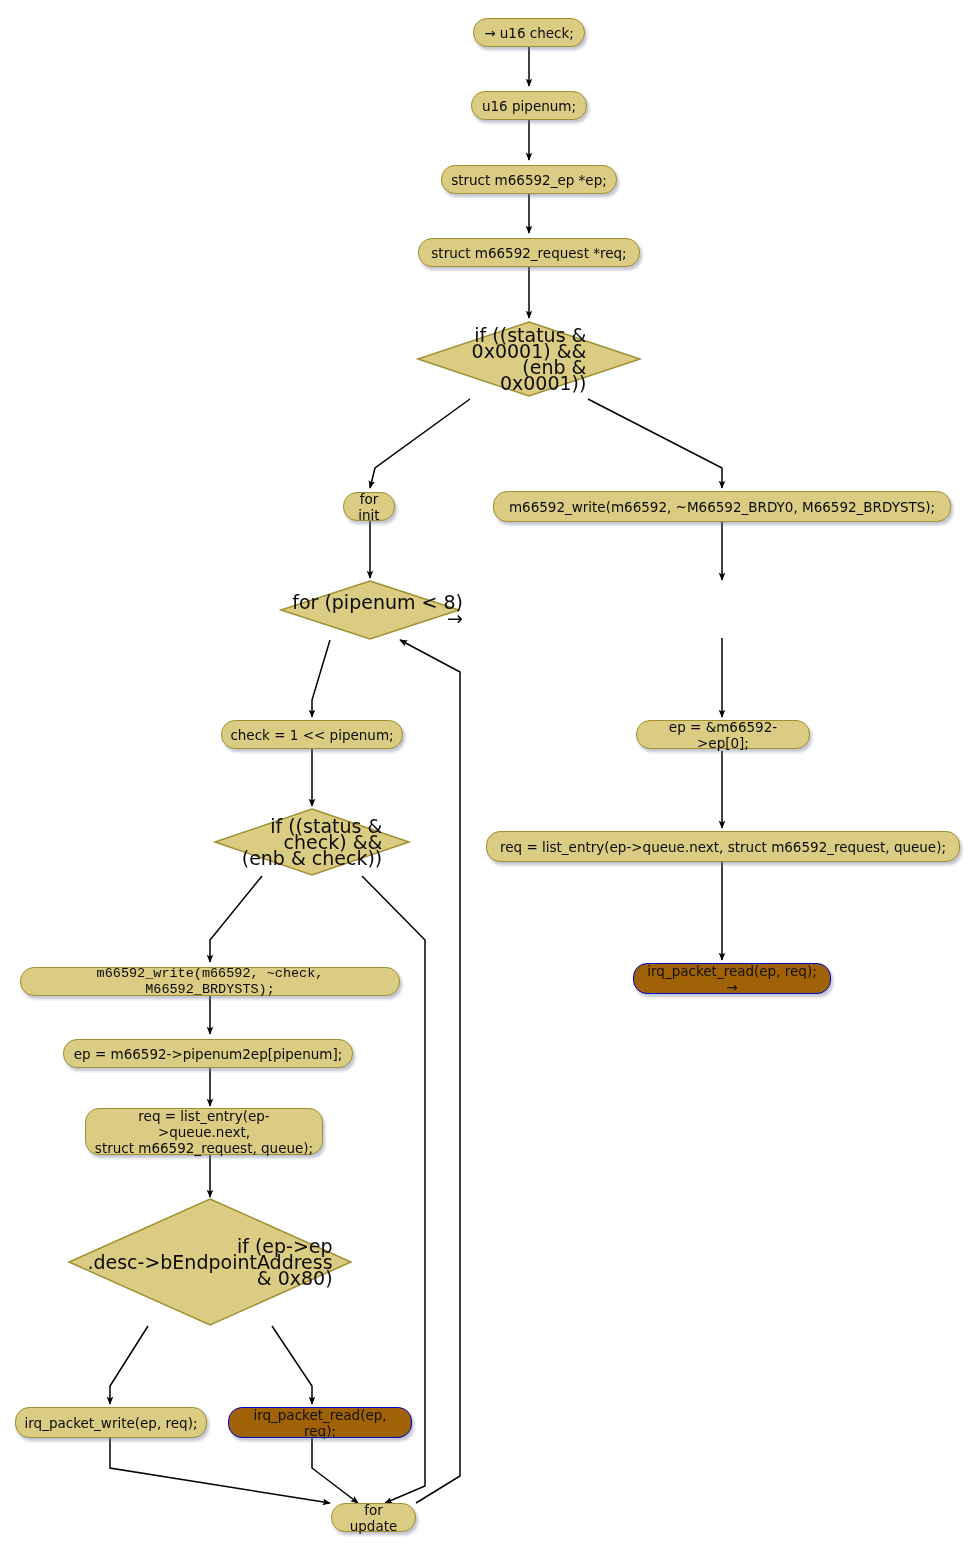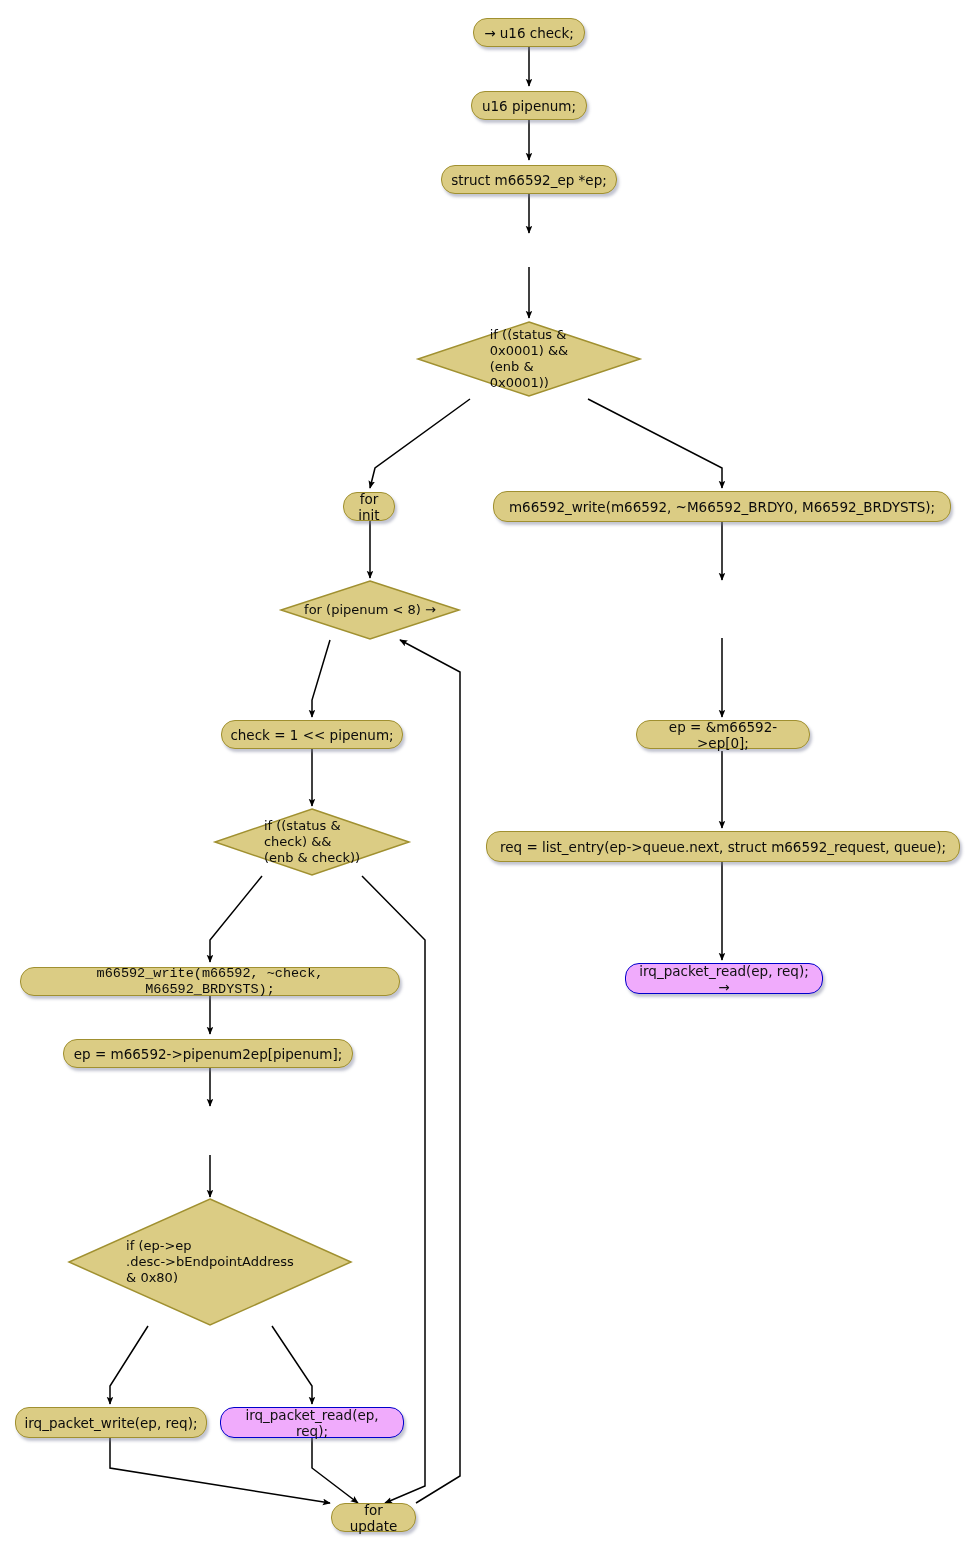"struct m66592_request *req;" div.node { html: none -> <div>struct m66592_request *req;</div> }
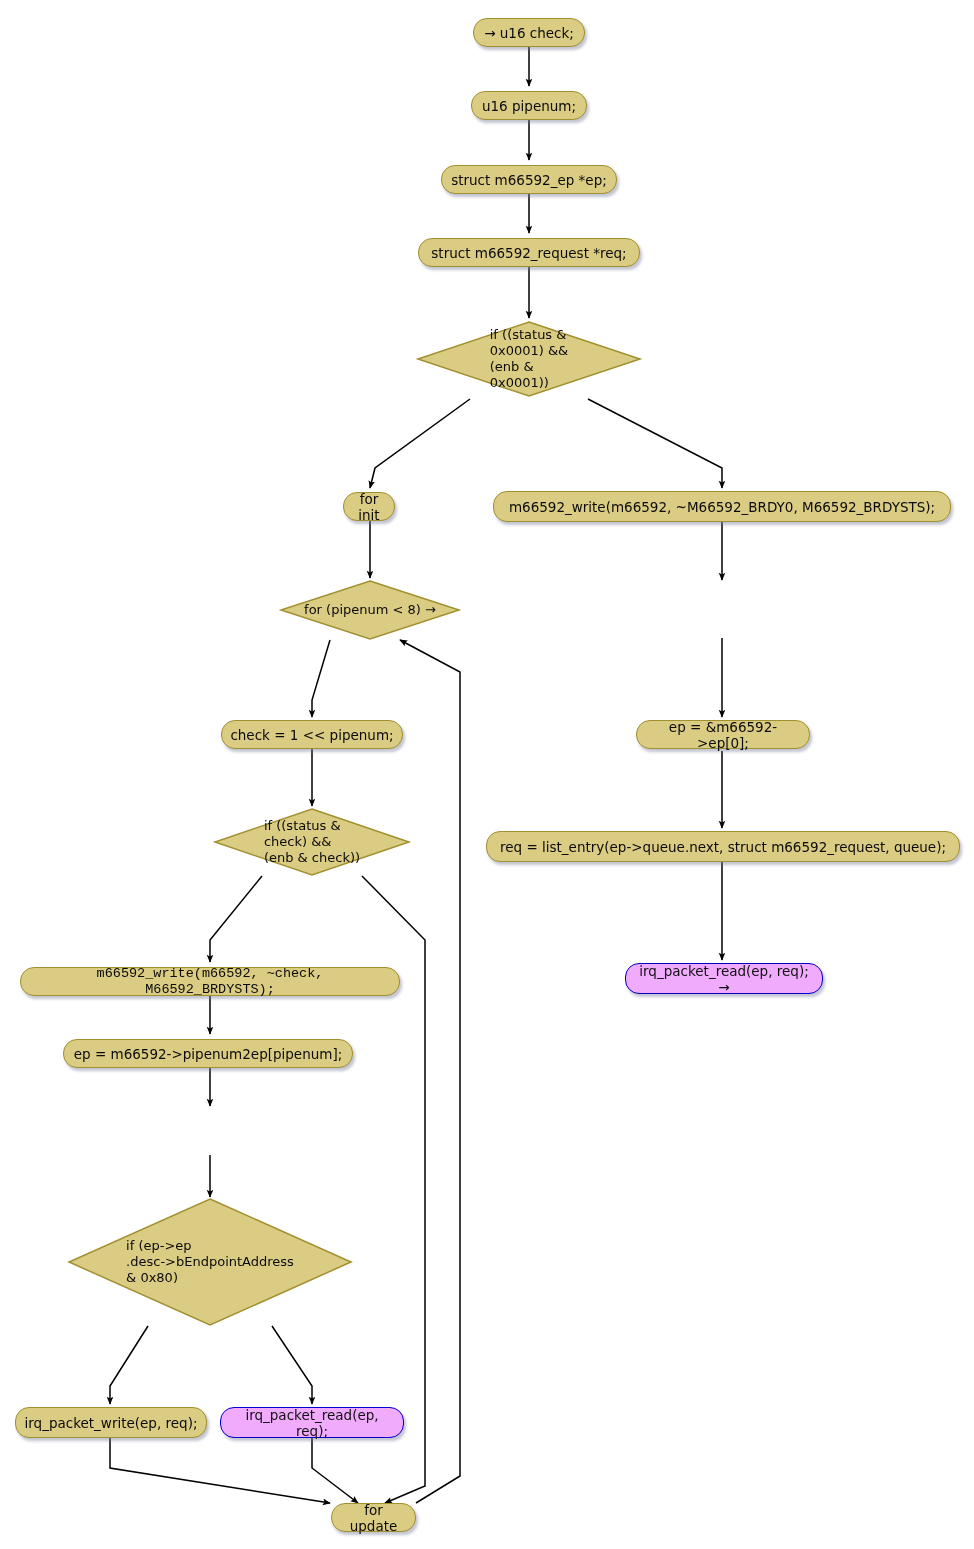"if ((status &" .diamond-label { font-size: 13px -> 19px; text-align: left -> right }
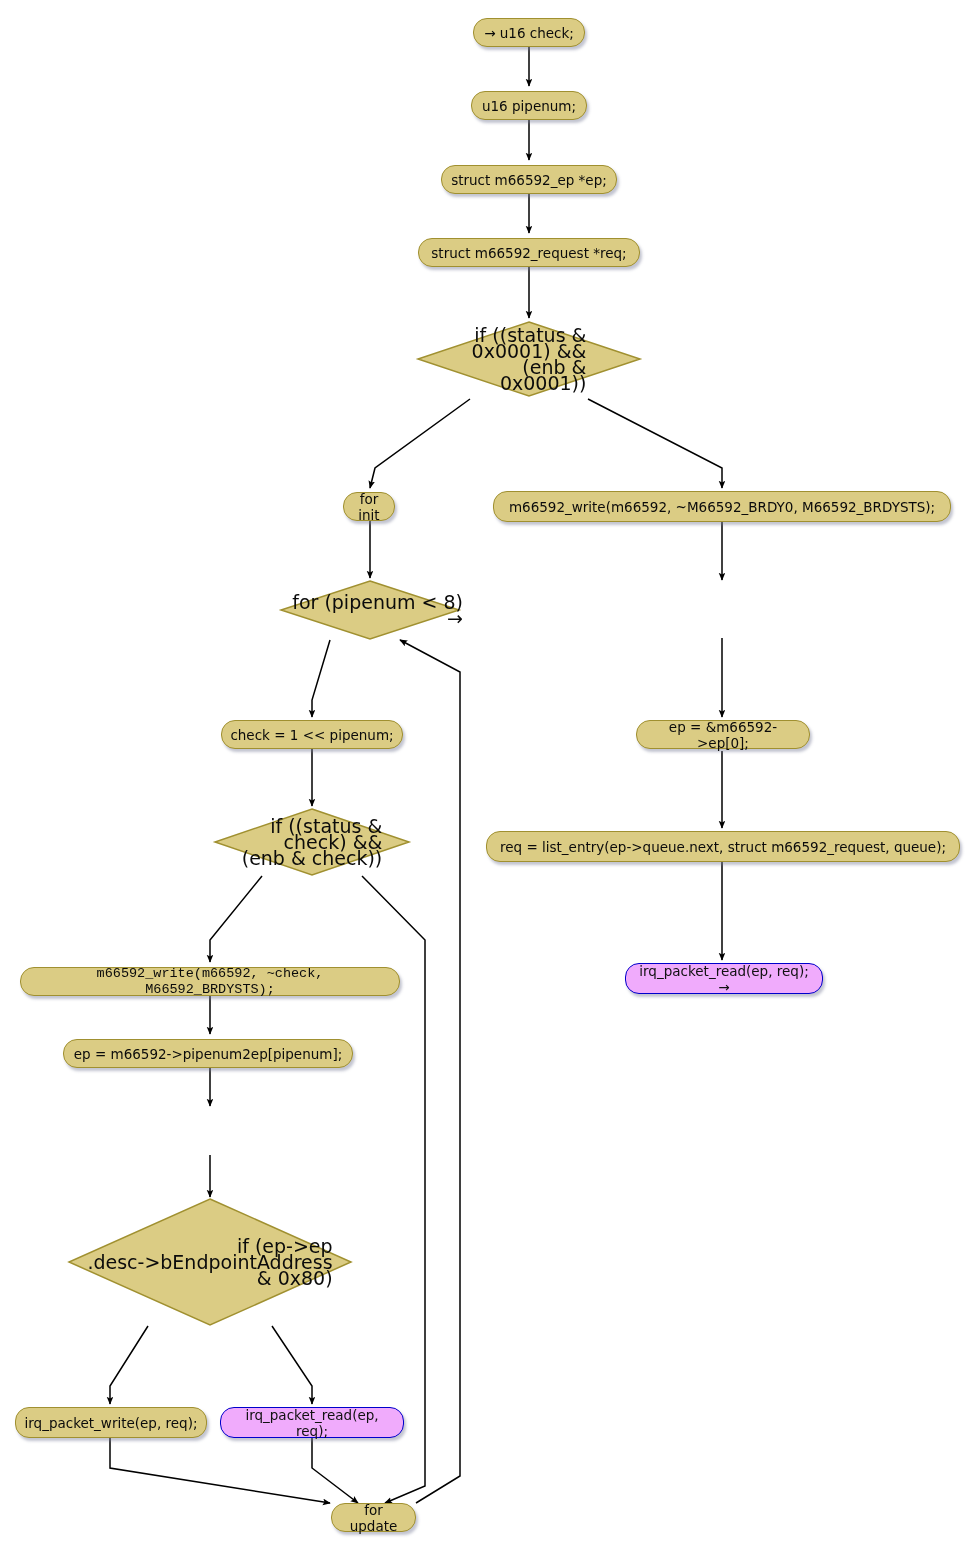"irq_packet_read(ep, req); →" .rect.blue { background: #f0abfc -> #a16207; margin-left: none -> 8px }
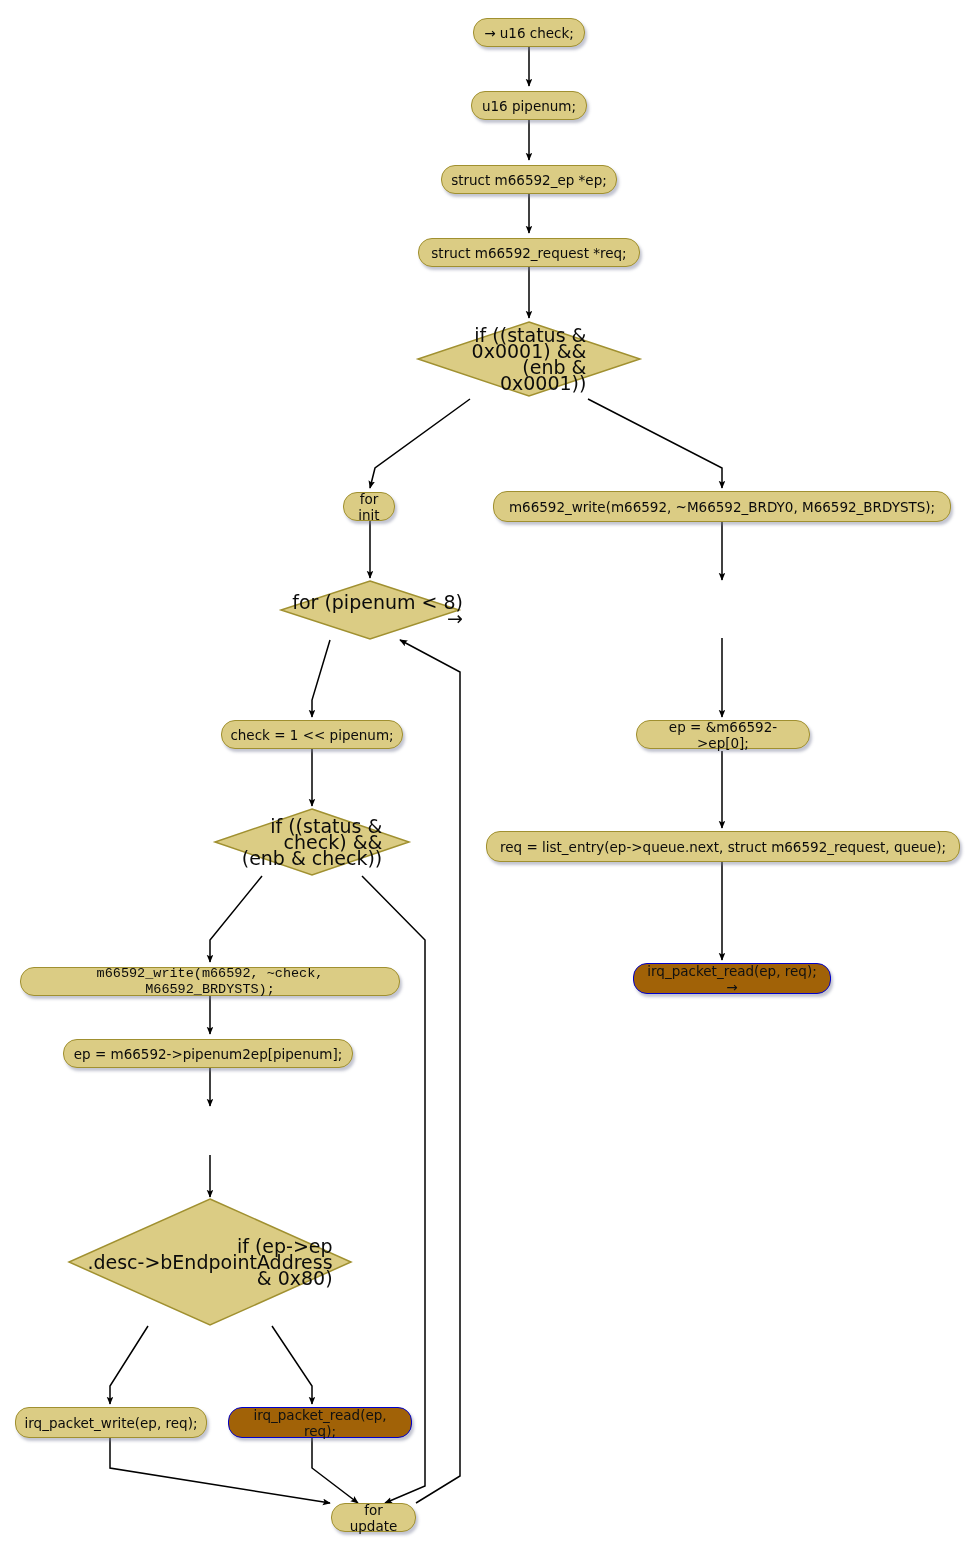"req = list_entry(ep->queue.next," div.node { html: none -> <div>req = list_entry(ep-&gt;queue.next, struct m66592_request, queue);</div> }
